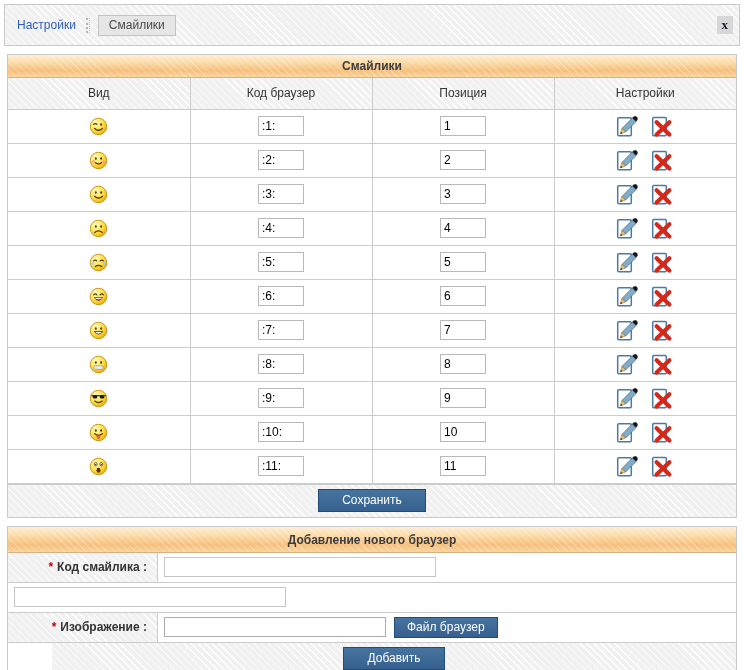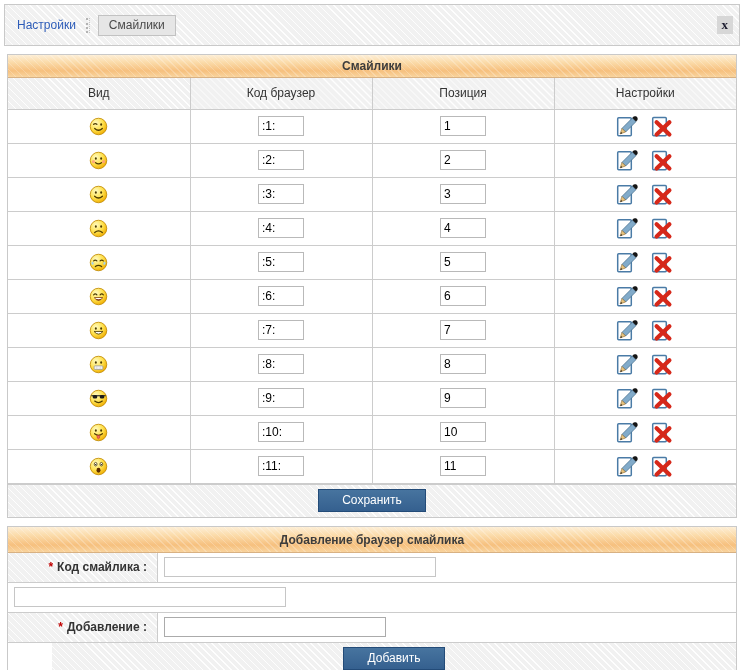"Добавление браузер смайлика" div.panel-header { text: браузер смайлика -> нового браузер }
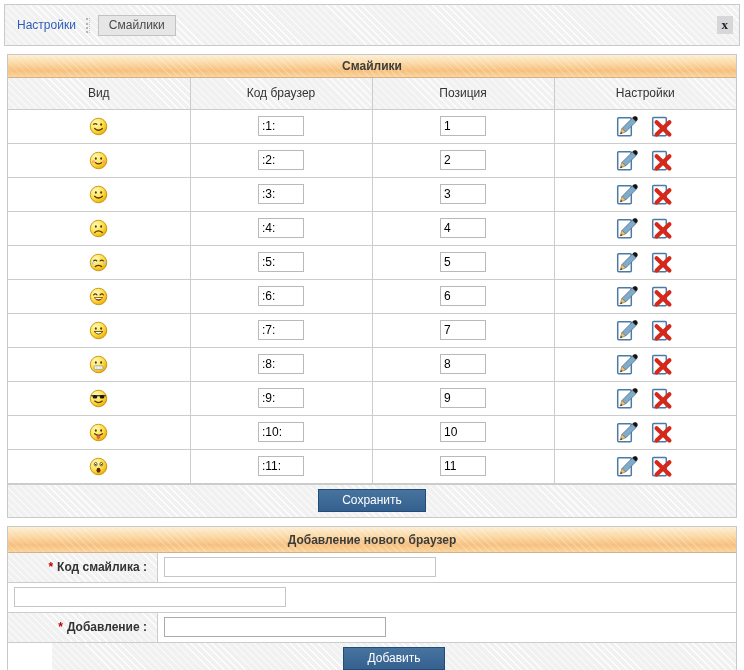"Добавление :" span.lbl-text { text: Добавление -> Изображение }
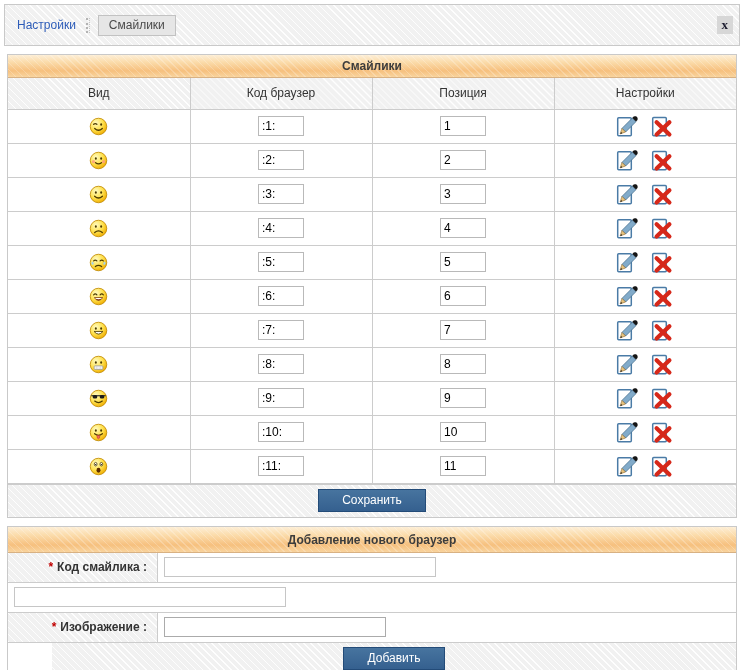"Файл браузер" button.btn { html: none -> <button>Файл браузер</button> }
